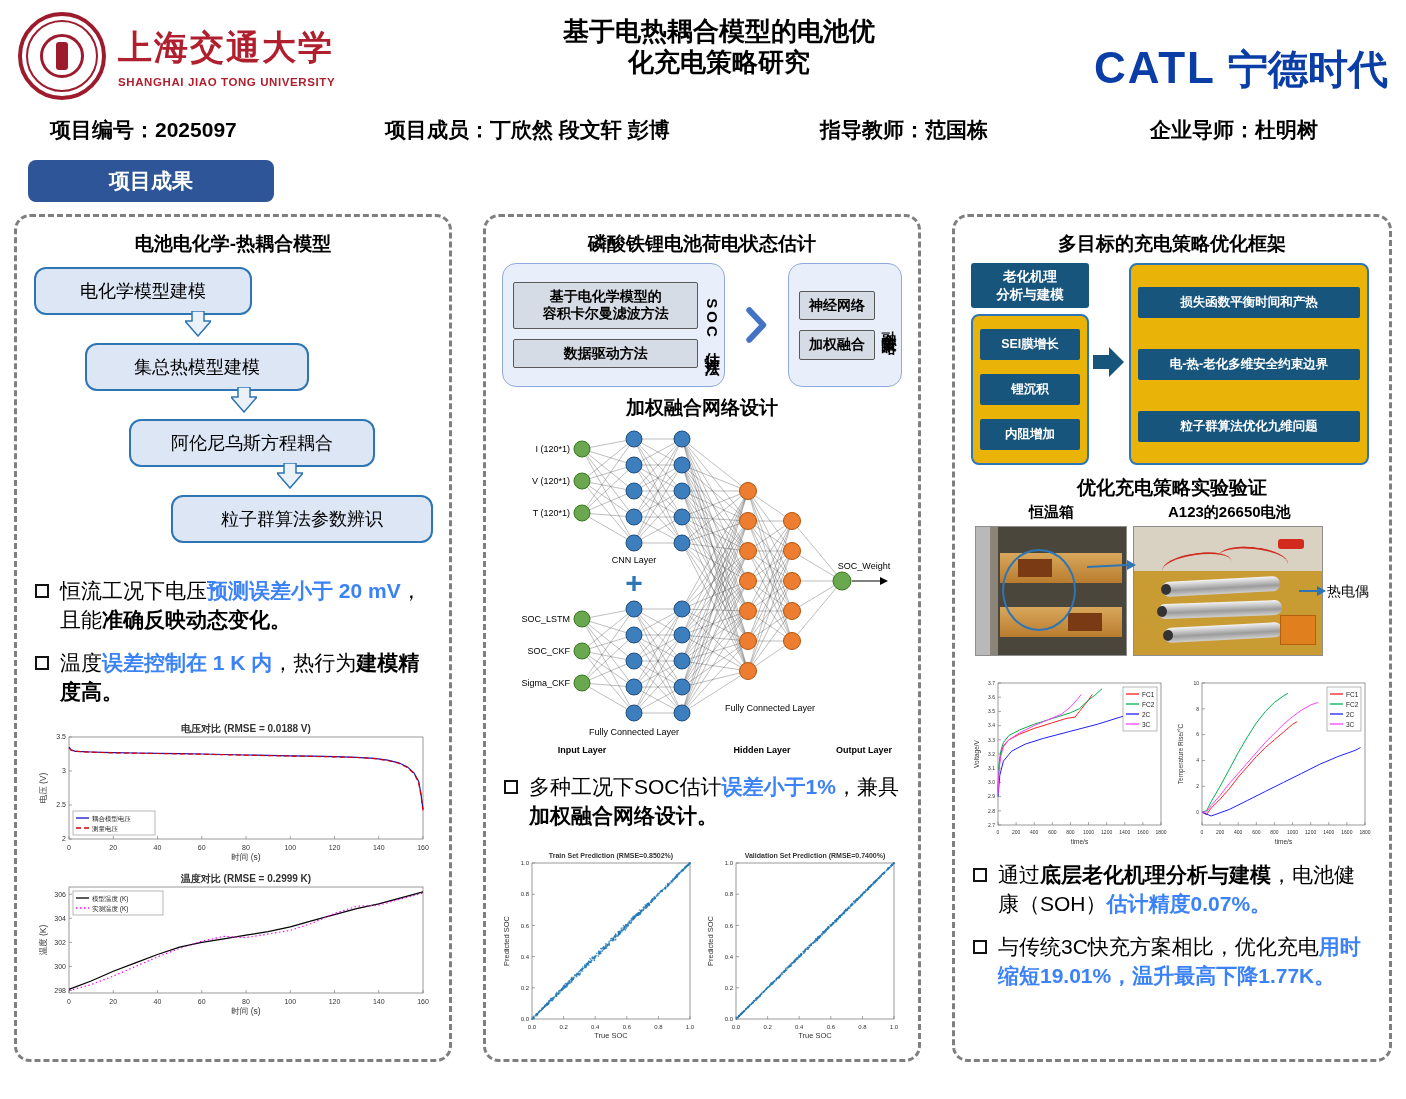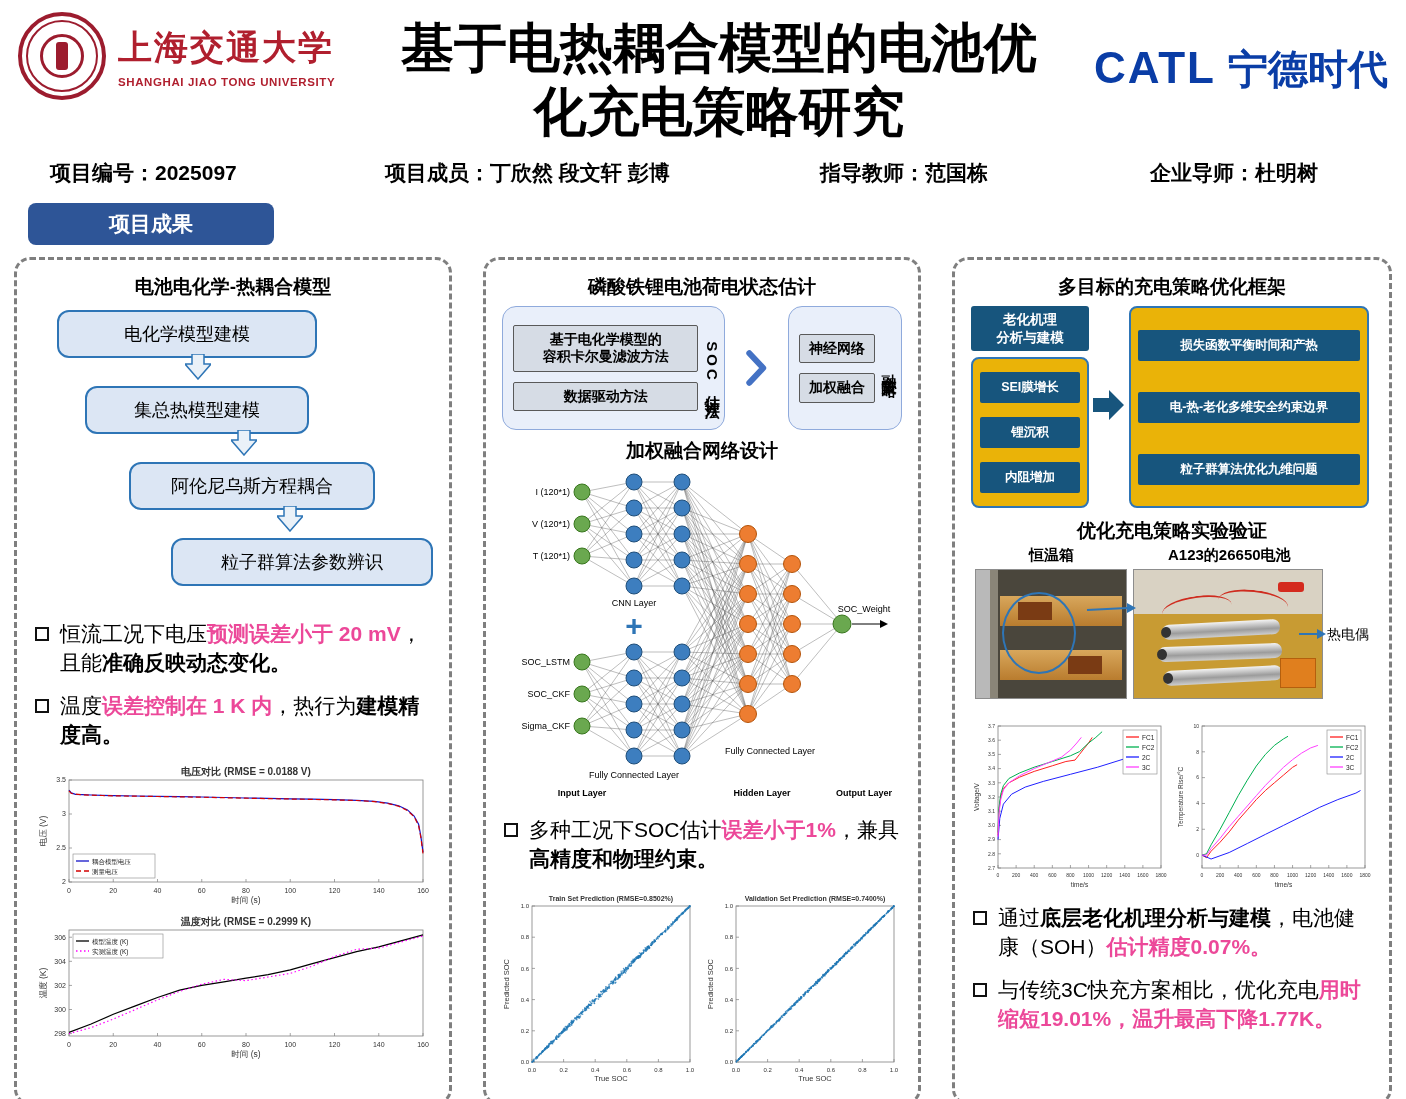"基于电热耦合模型的电池优" .title { font-size: 53px -> 26px }
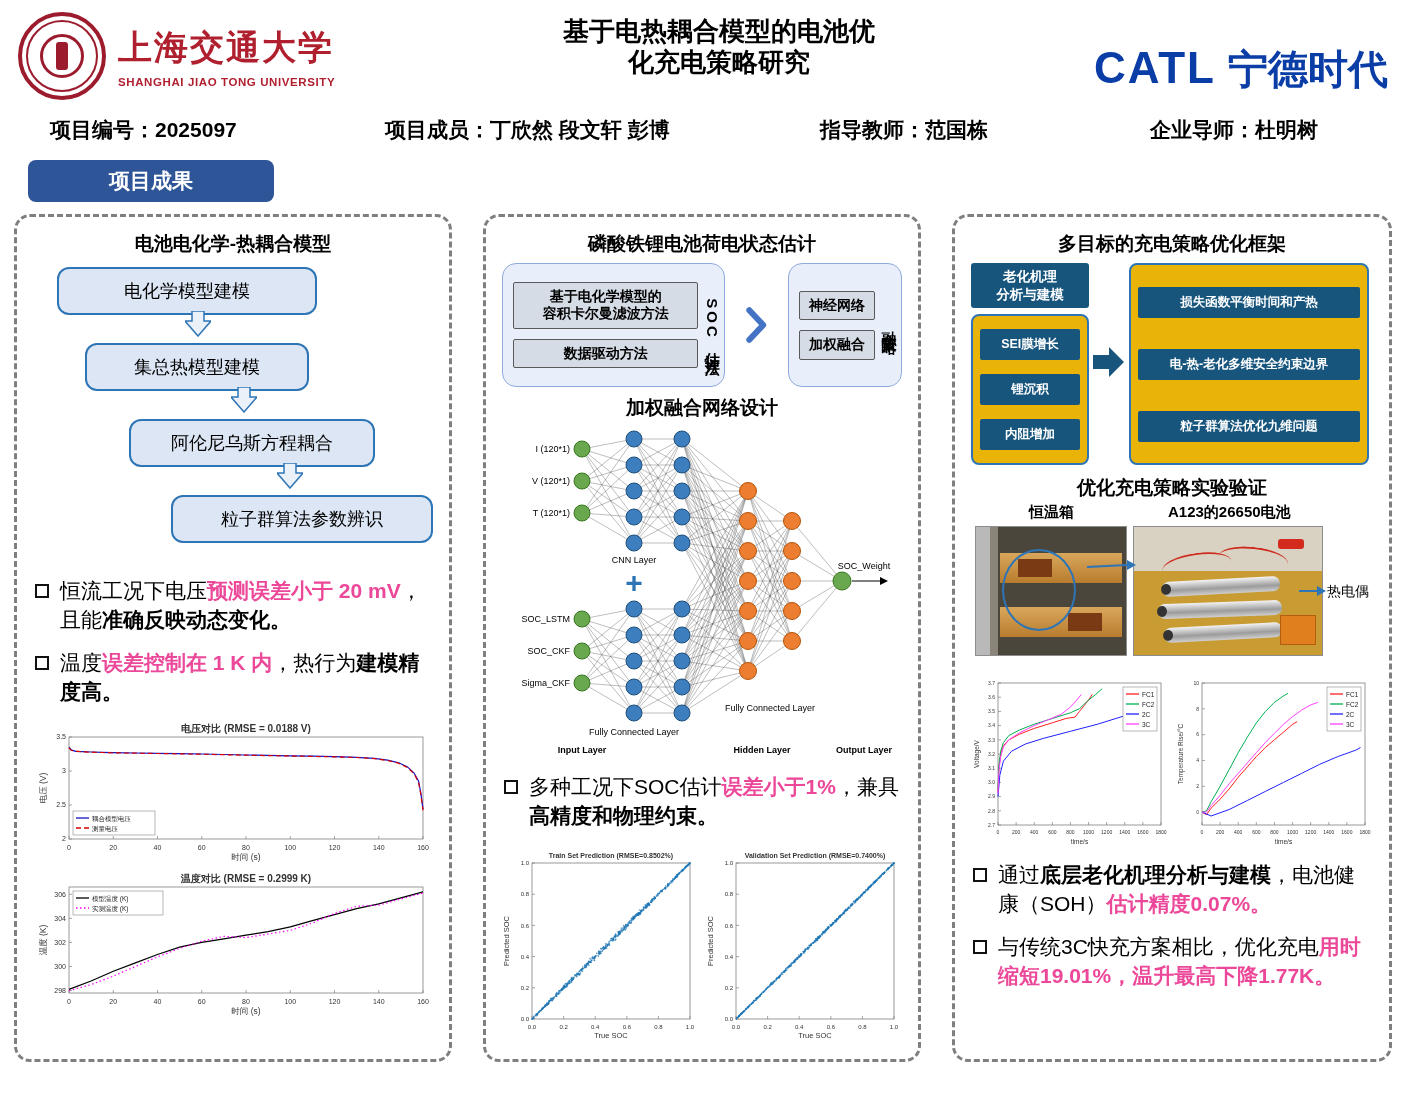"电化学模型建模" .fb1 { left: 24px -> 1px; width: 260px -> 218px }
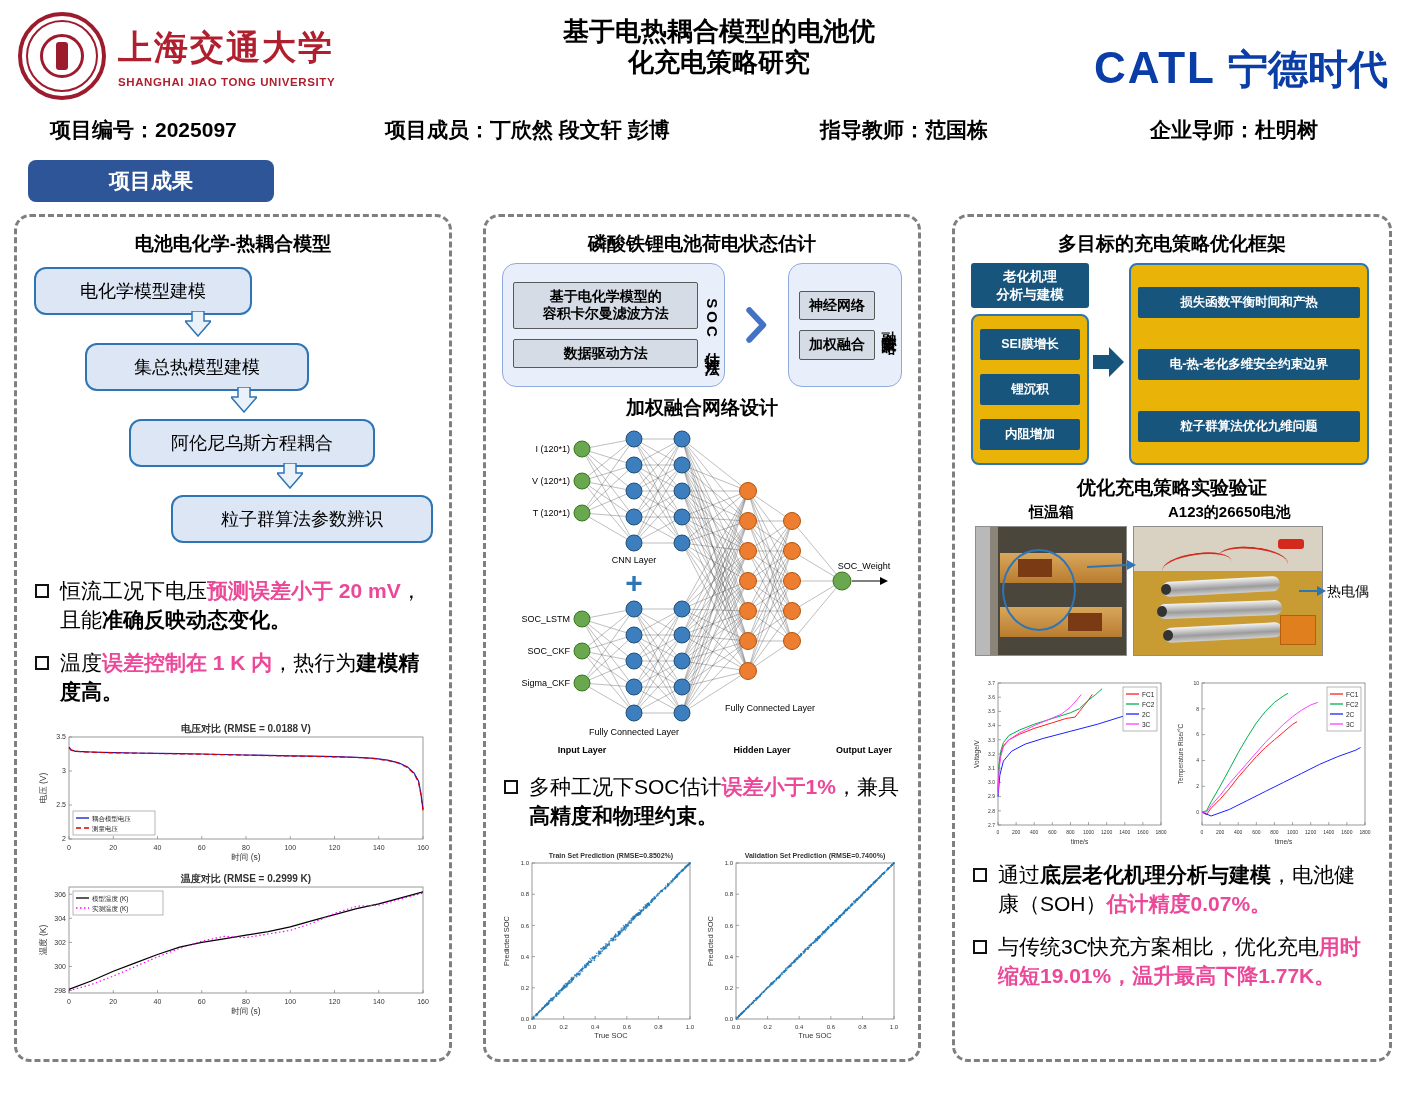"预测误差小于 20 mV" .seg-r { color: #ec4899 -> #3b82f6 }
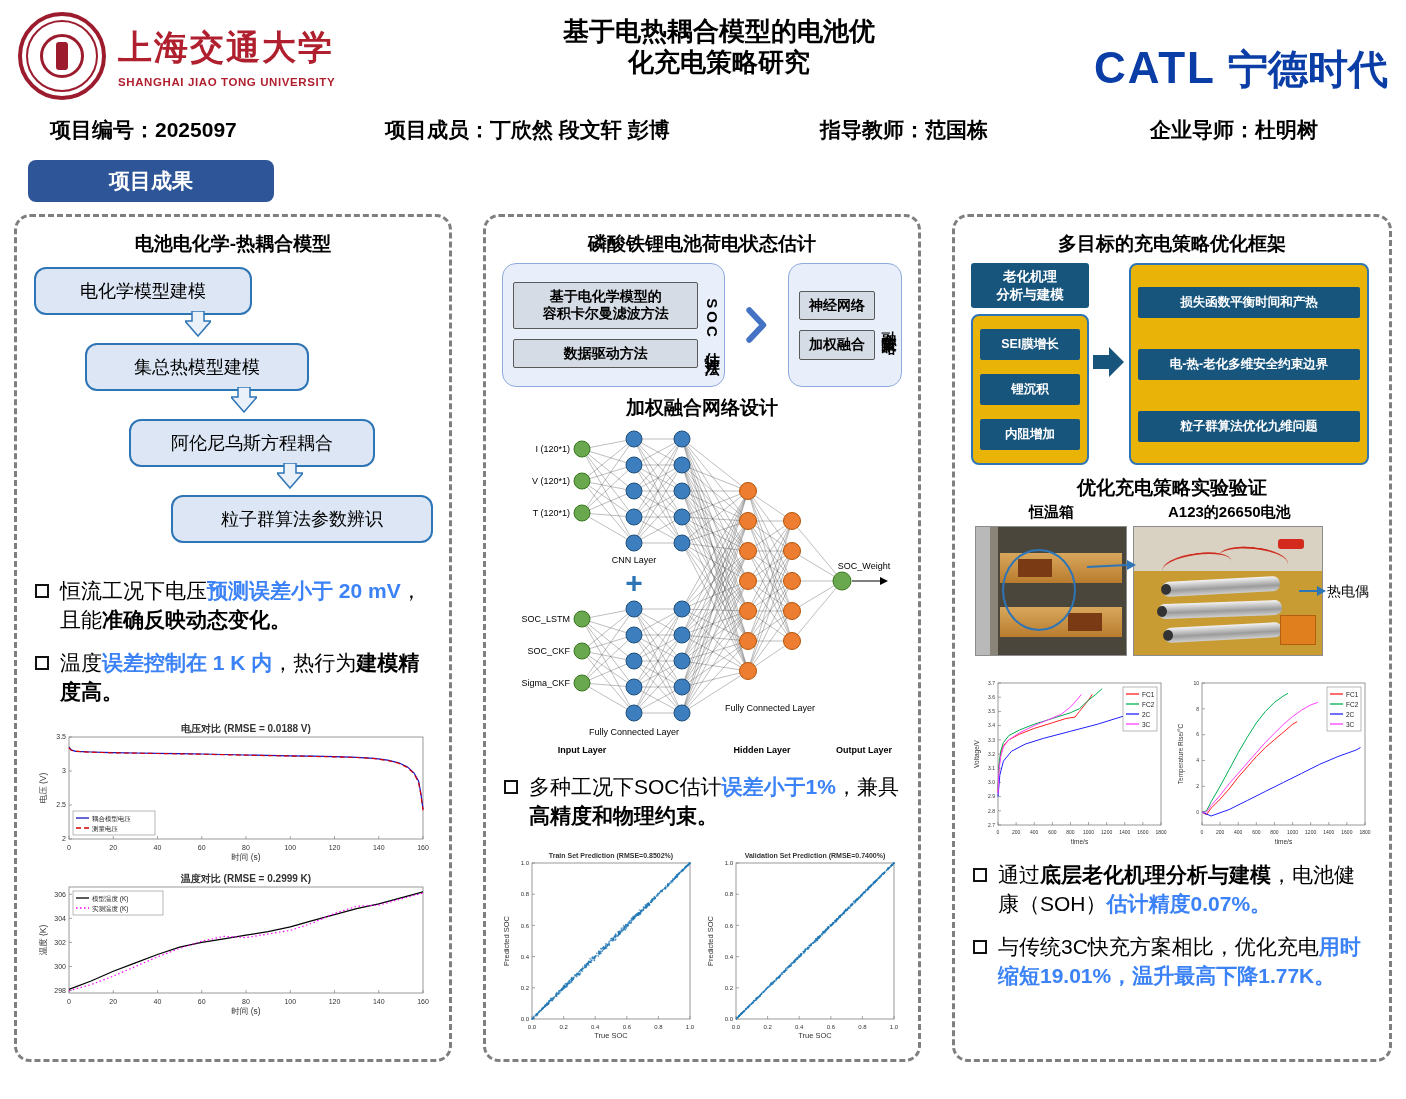"高精度和物理约束。" span.seg-b { text: 高精度和物理约束 -> 加权融合网络设计 }
